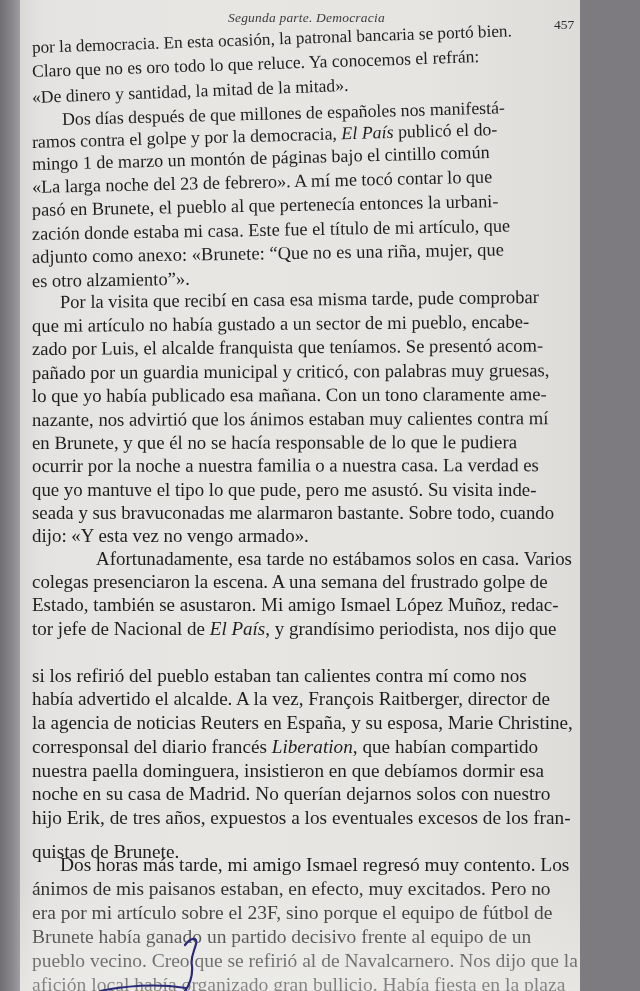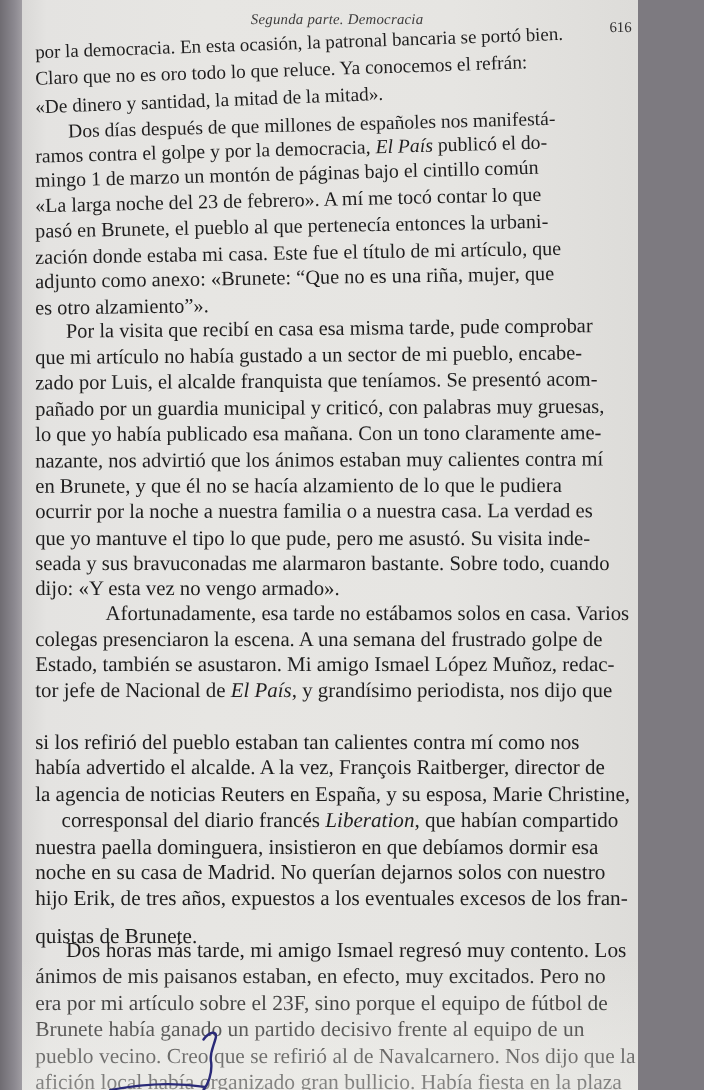"616" span.page-number { text: 616 -> 457 }
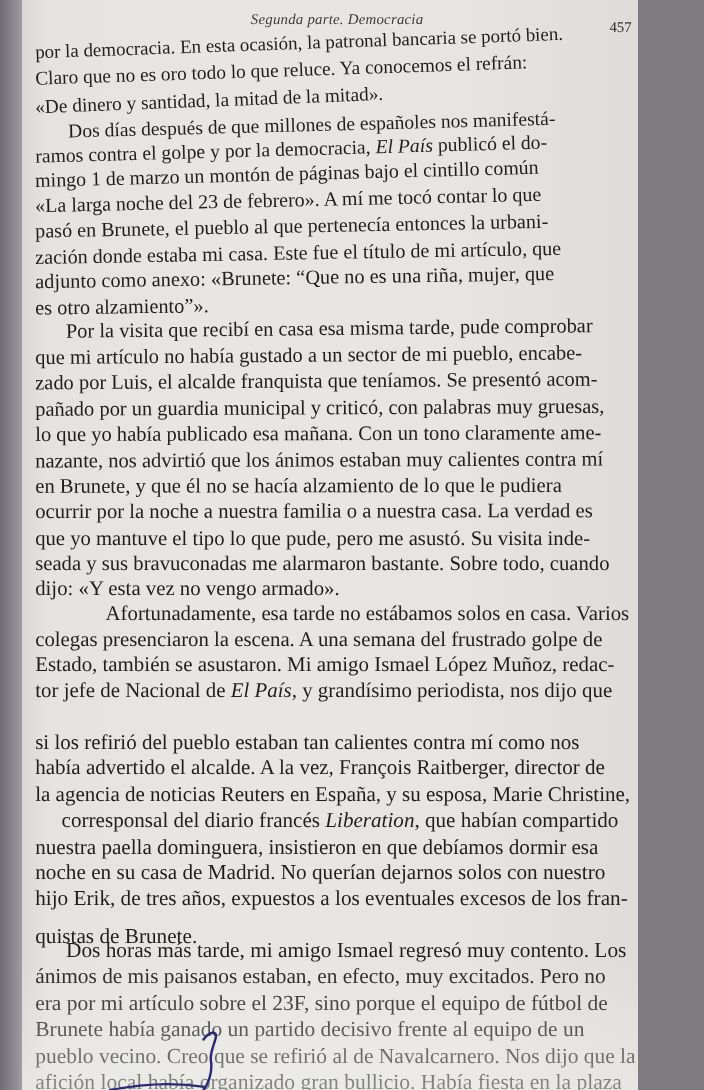"en Brunete, y que él" div.line { text: alzamiento -> responsable }
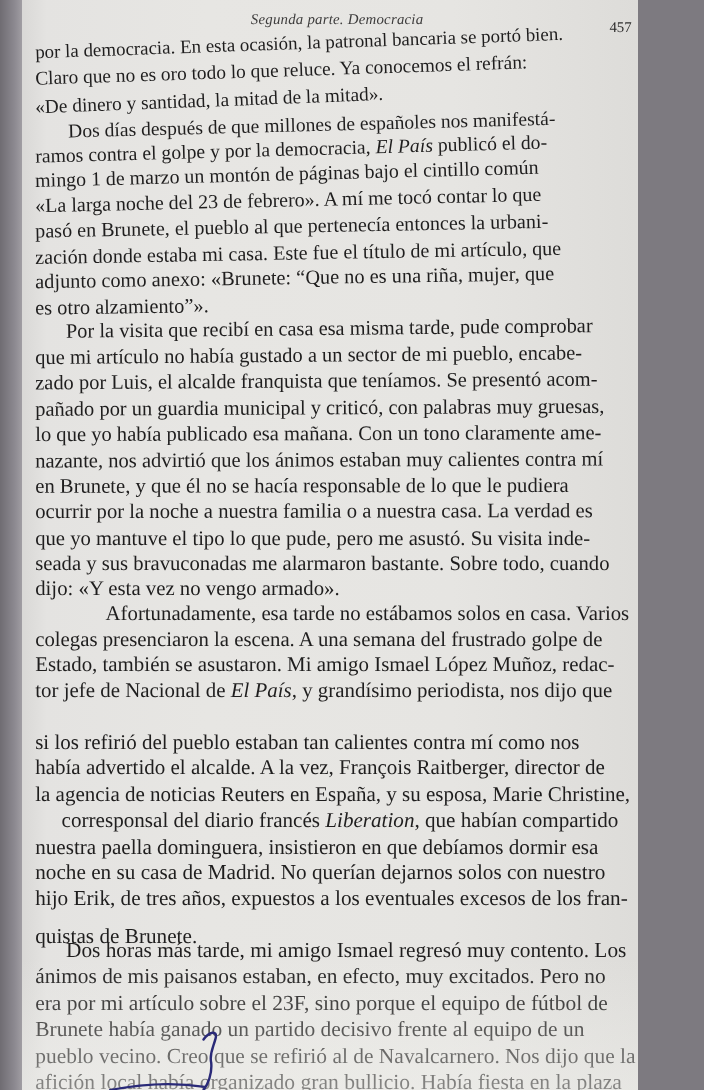"corresponsal del diario francés" div.line { margin-left: 24px -> none }
